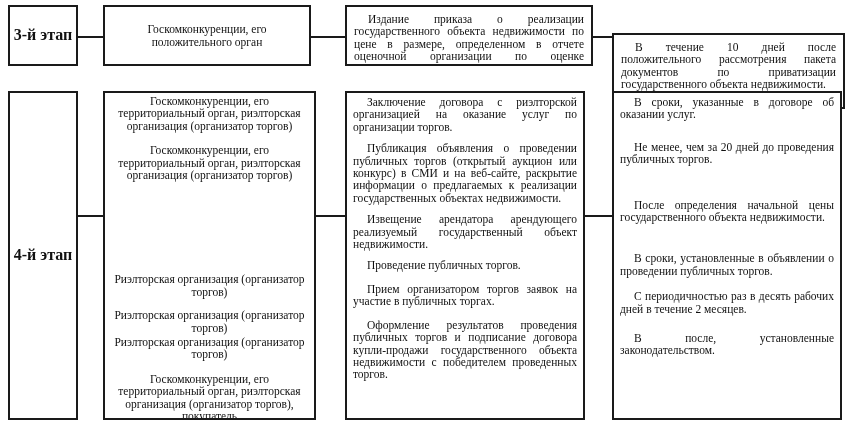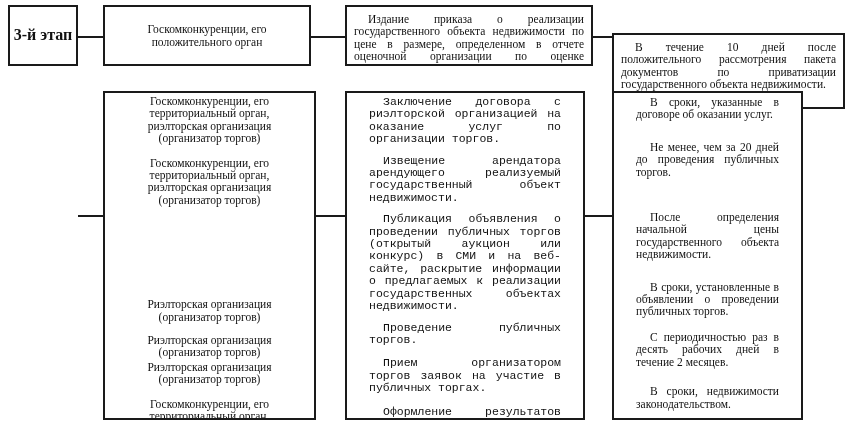"Госкомконкуренции, его территориальный" .list-box { padding: 0 22px -> 0 6px }
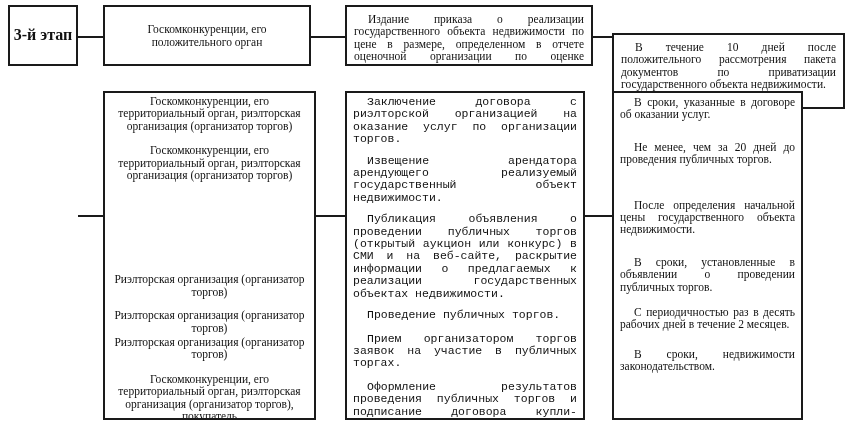"Заключение договора с риэлторской" div.box { font-family: Liberation Mono, monospace -> none }
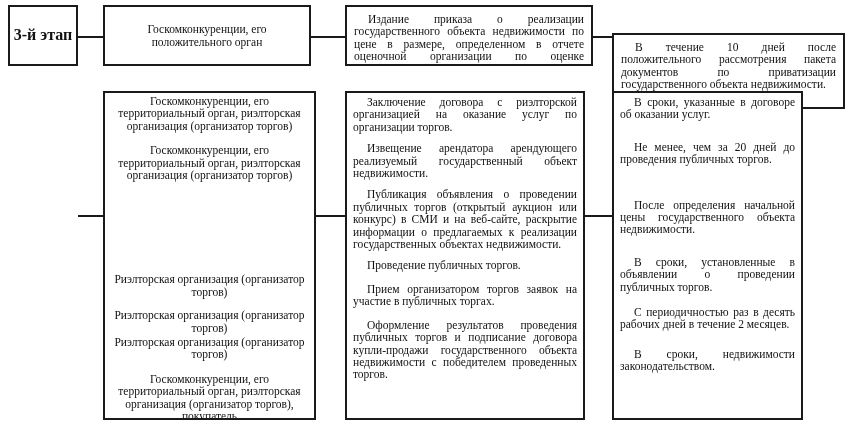"В сроки, указанные в договоре" div.box { width: 191px -> 230px }
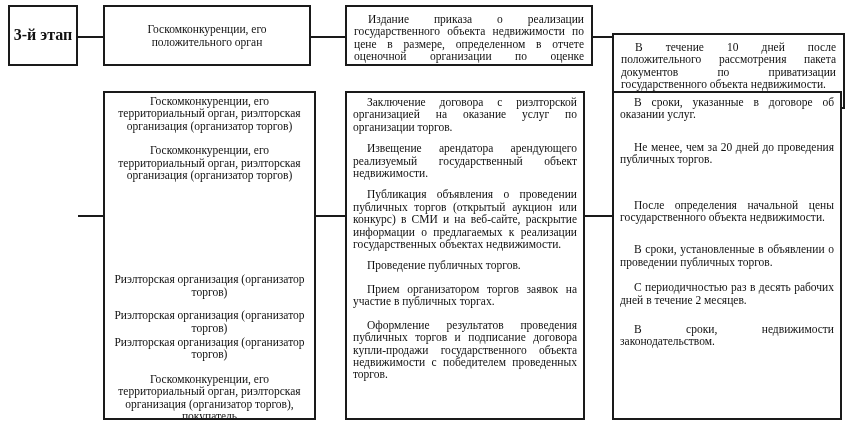"Извещение арендатора арендующего" p { order: before "Публикация объявления о проведении" -> after "Публикация объявления о проведении" }
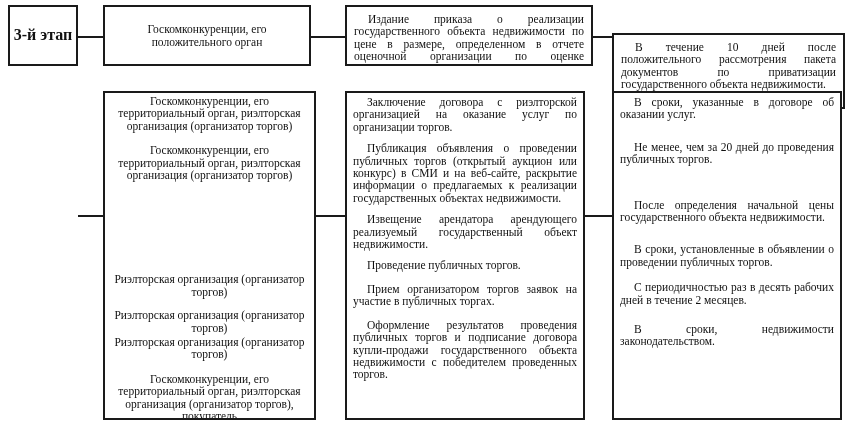"4-й этап" div.box { html: none -> <div> <span>4-й этап</span> </div> }
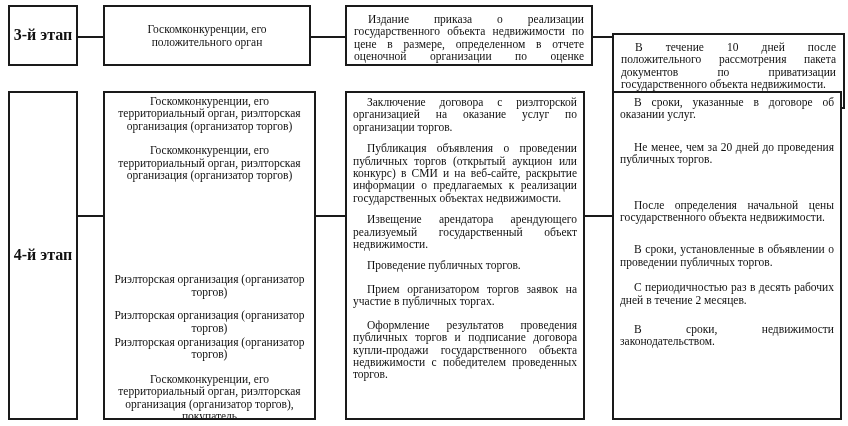"В сроки, установленные в объявлении" .timings p:nth-child(4) { margin-top: 20px -> 29px }
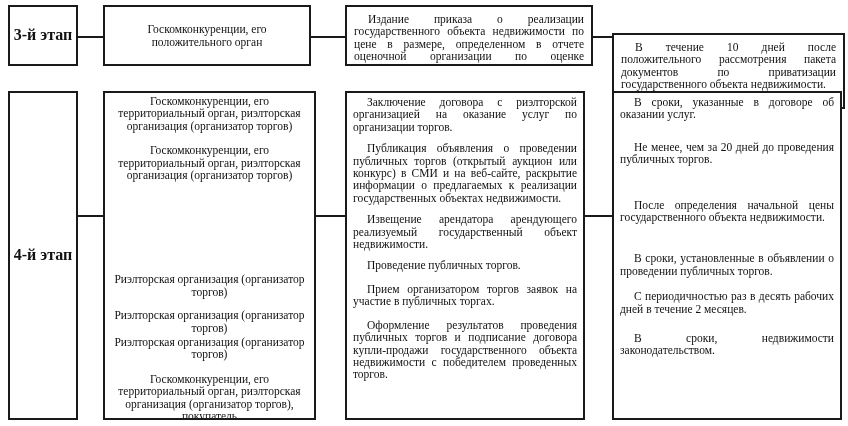"В сроки, недвижимости законодательством." p { text: сроки, недвижимости -> после, установленные }
